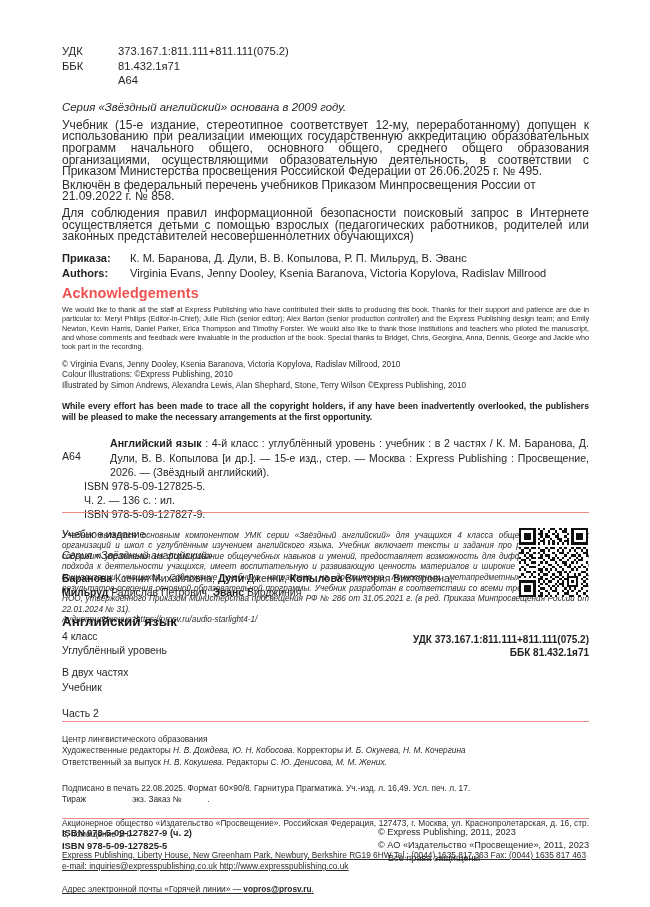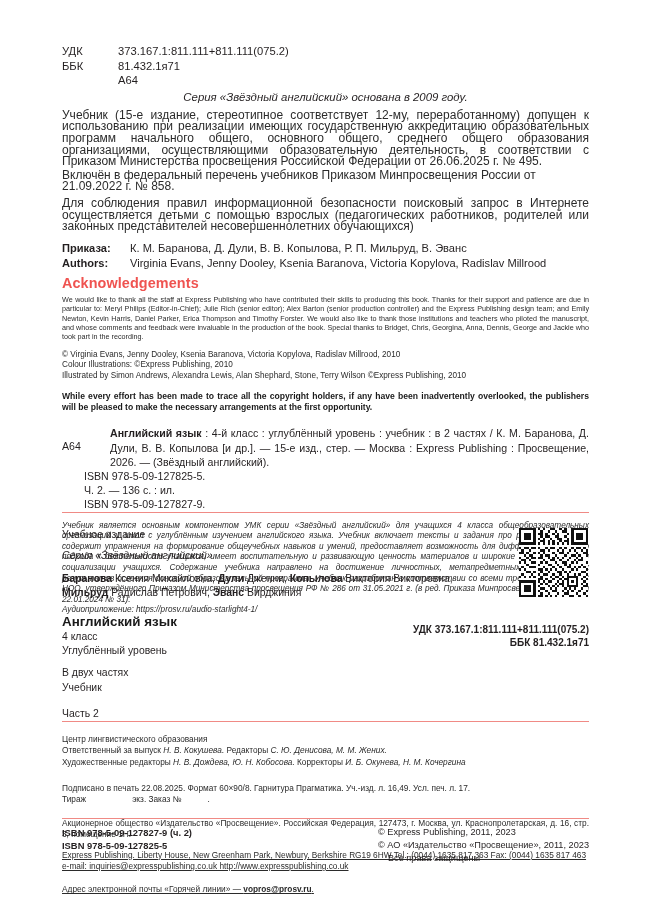"Серия «Звёздный английский» основана в" .series-line { margin-top: 2px -> 12px; text-align: center -> none }
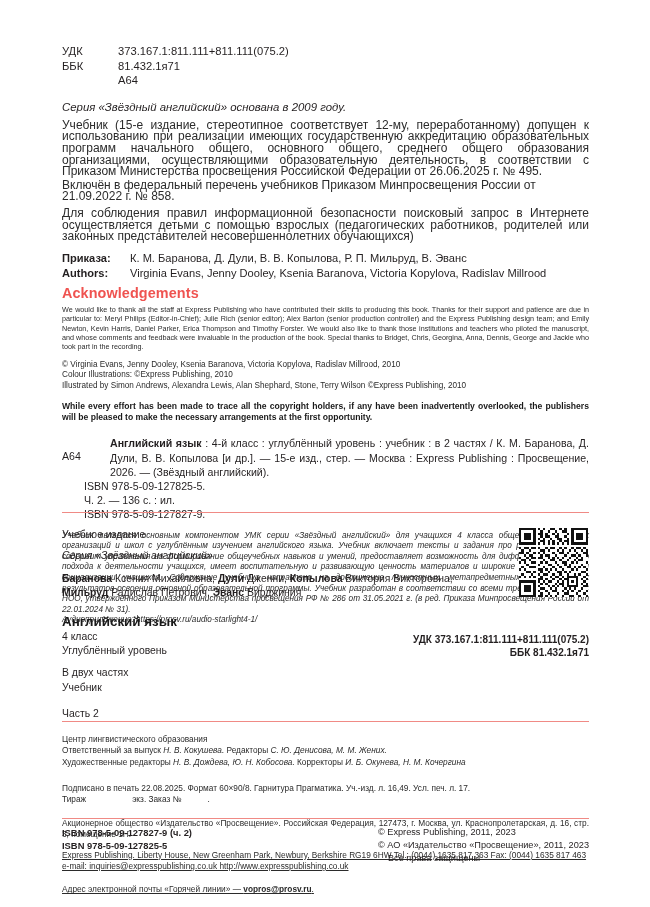"Ответственный за выпуск Н. В." div { order: before "Художественные редакторы Н. В. Дождева," -> after "Художественные редакторы Н. В. Дождева," }
